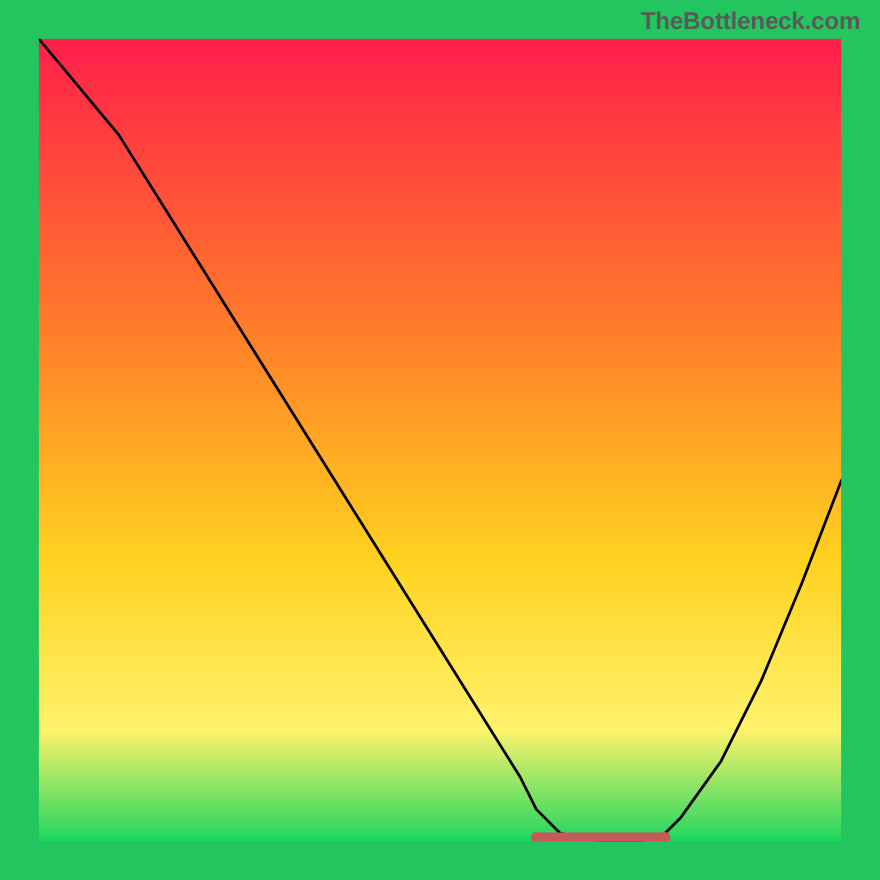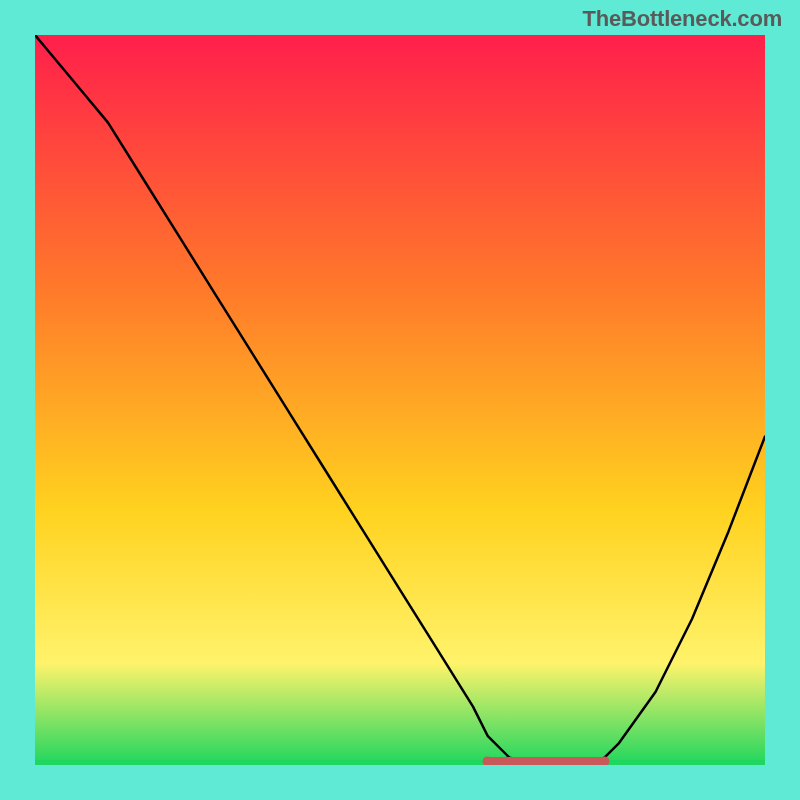"TheBottleneck.com" .outer { background: #5eead4 -> #22c55e }
